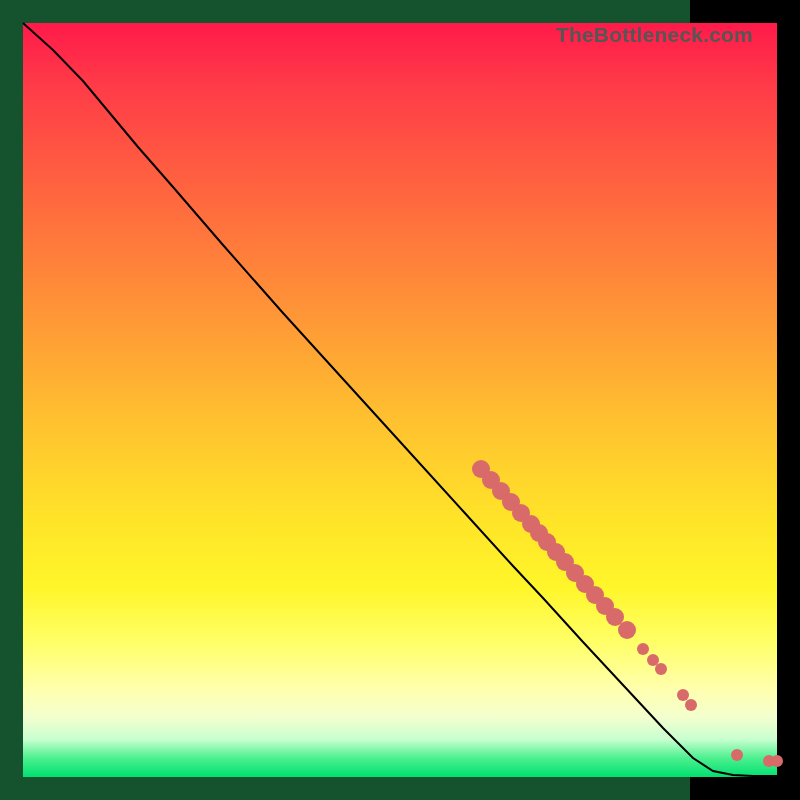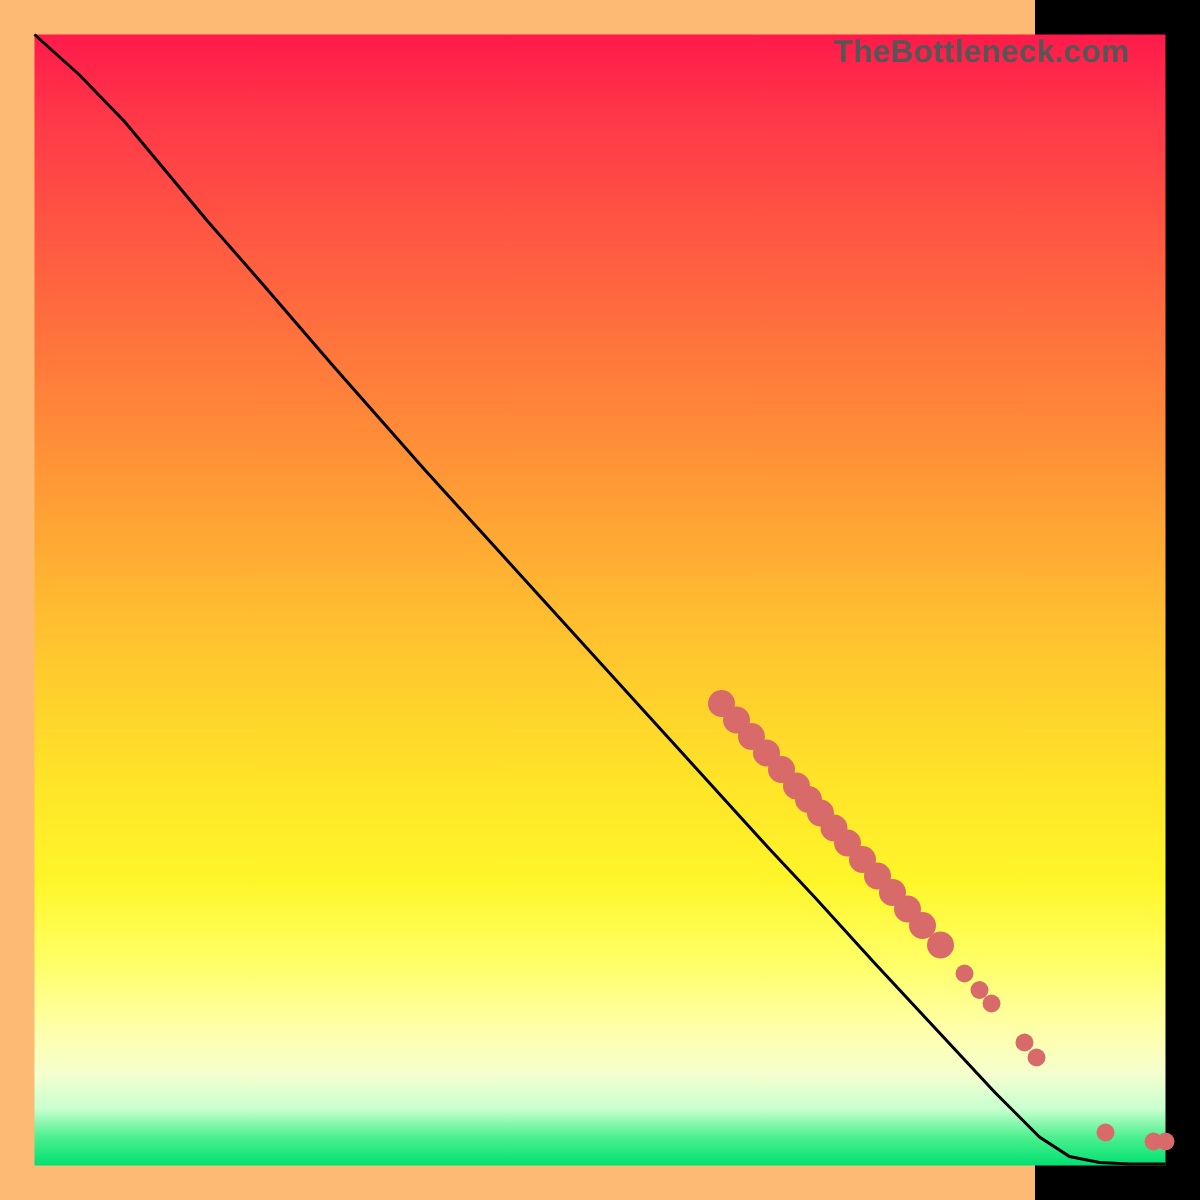"TheBottleneck.com" .frame { background: #fdba74 -> #14532d }
